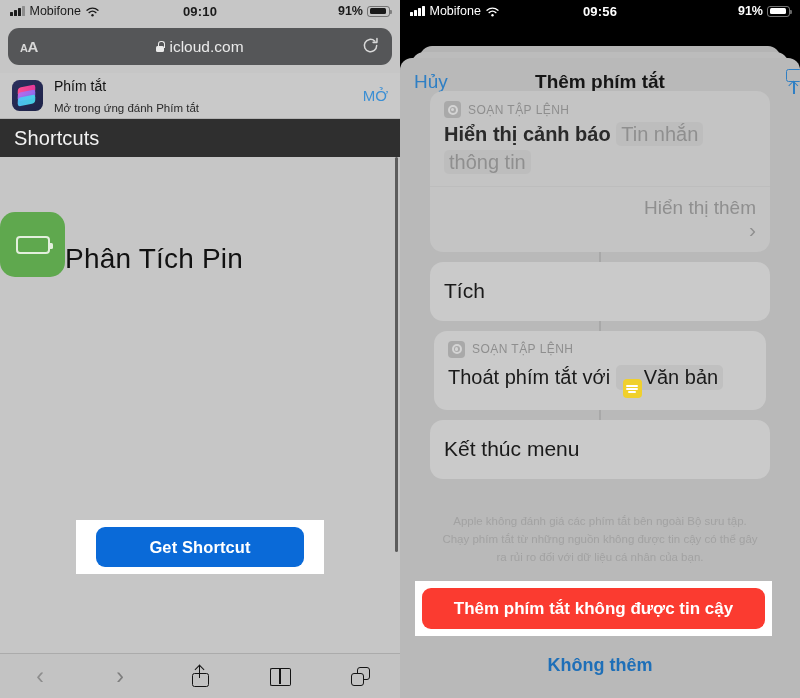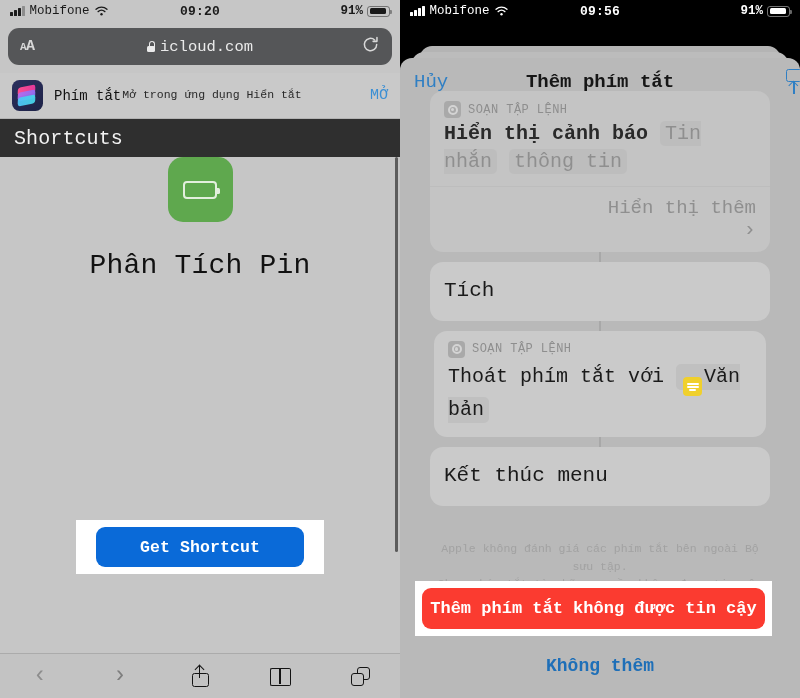"Mobifone" .wrap { font-family: Liberation Mono, monospace -> none }
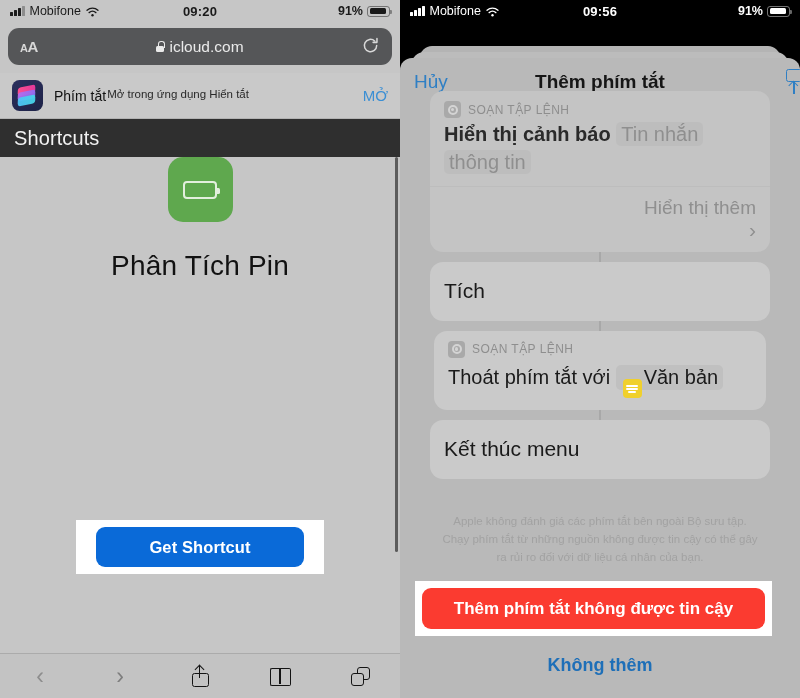"09:20" div.sb-center { text: 09:20 -> 09:10 }
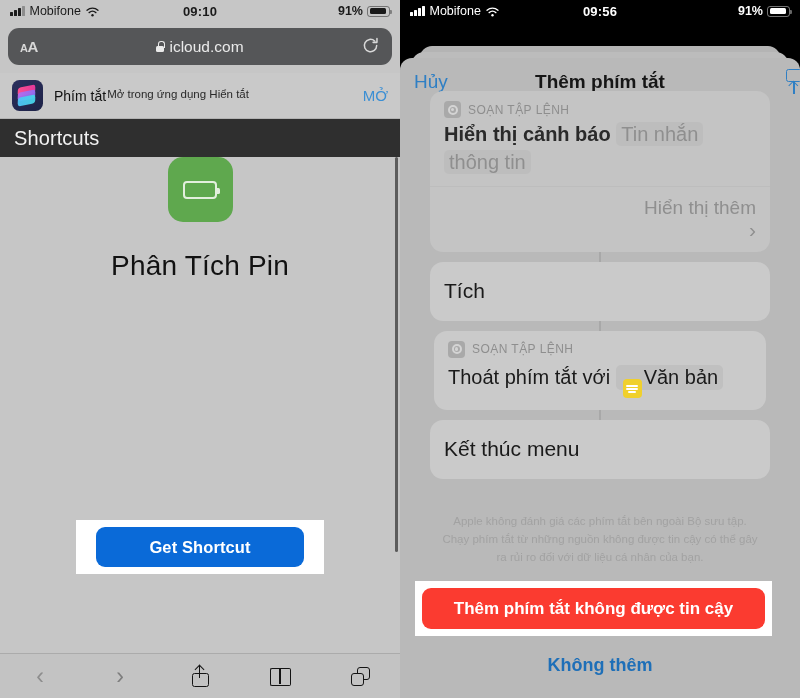"Phím tắt" .sb-texts { flex-direction: row -> column; gap: 1px -> 8px }
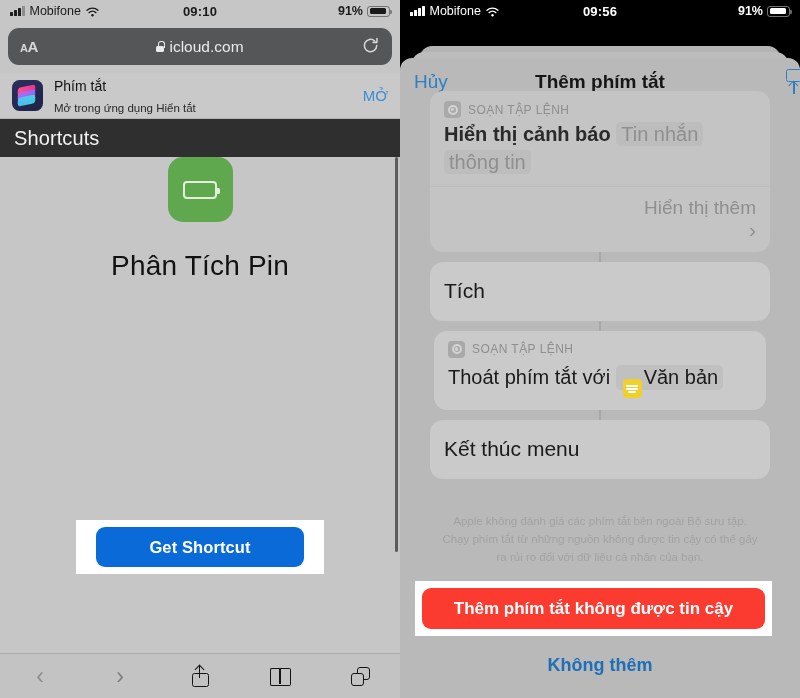"Mở trong ứng dụng Hiển" div.sb-sub { text: dụng Hiển -> đánh Phím }
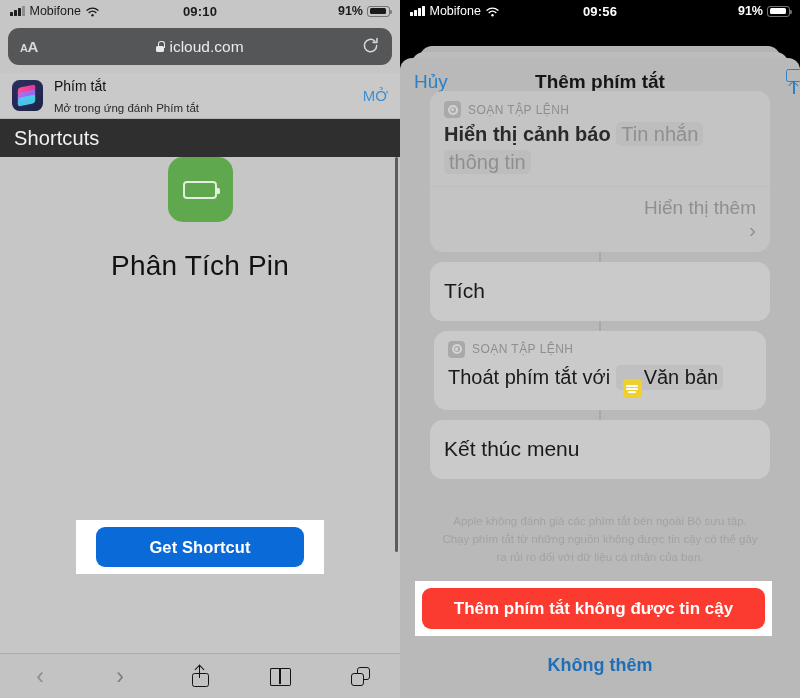"Phân Tích Pin" .sc-hero { flex-direction: column -> row; padding-top: none -> 55px }
